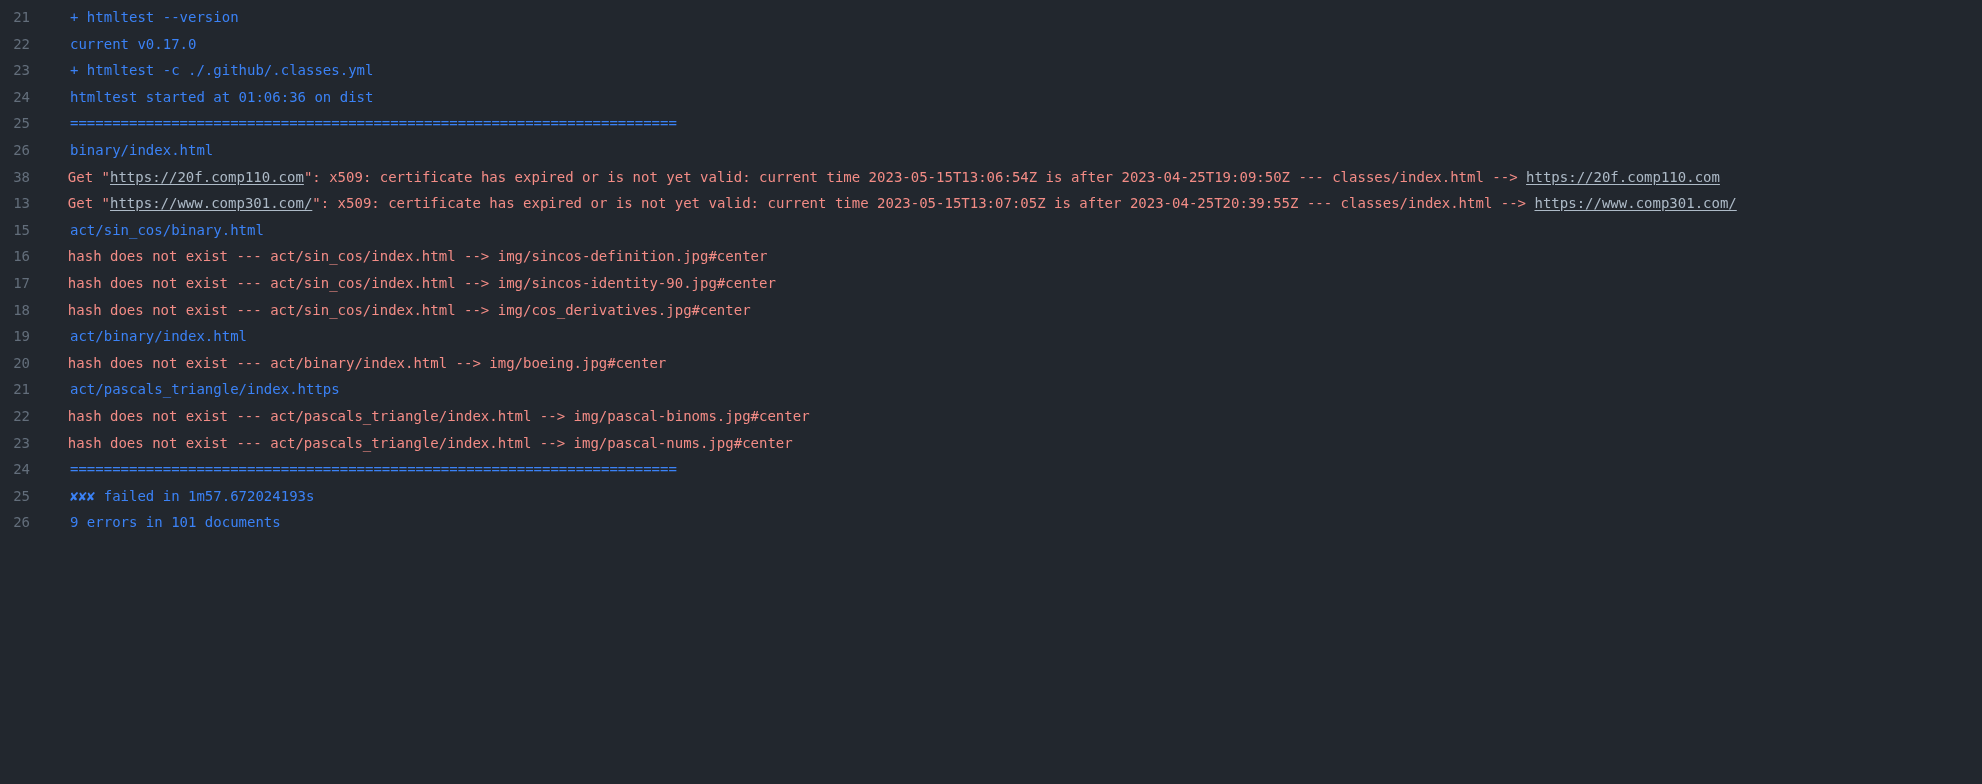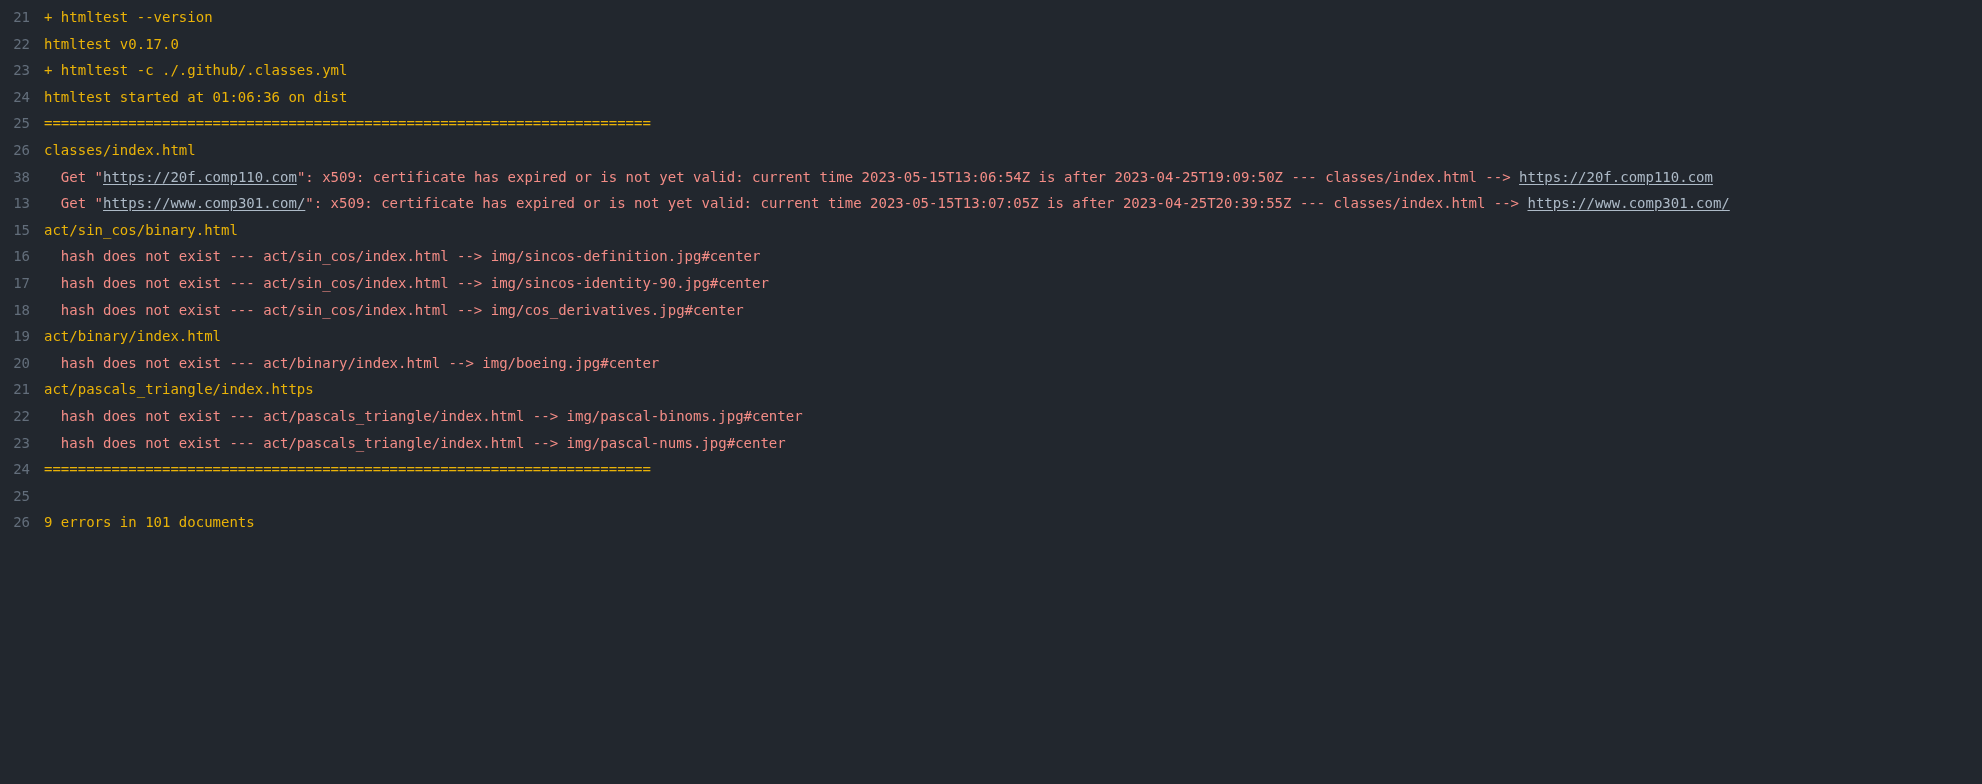"21" .line { gap: none -> 7px }
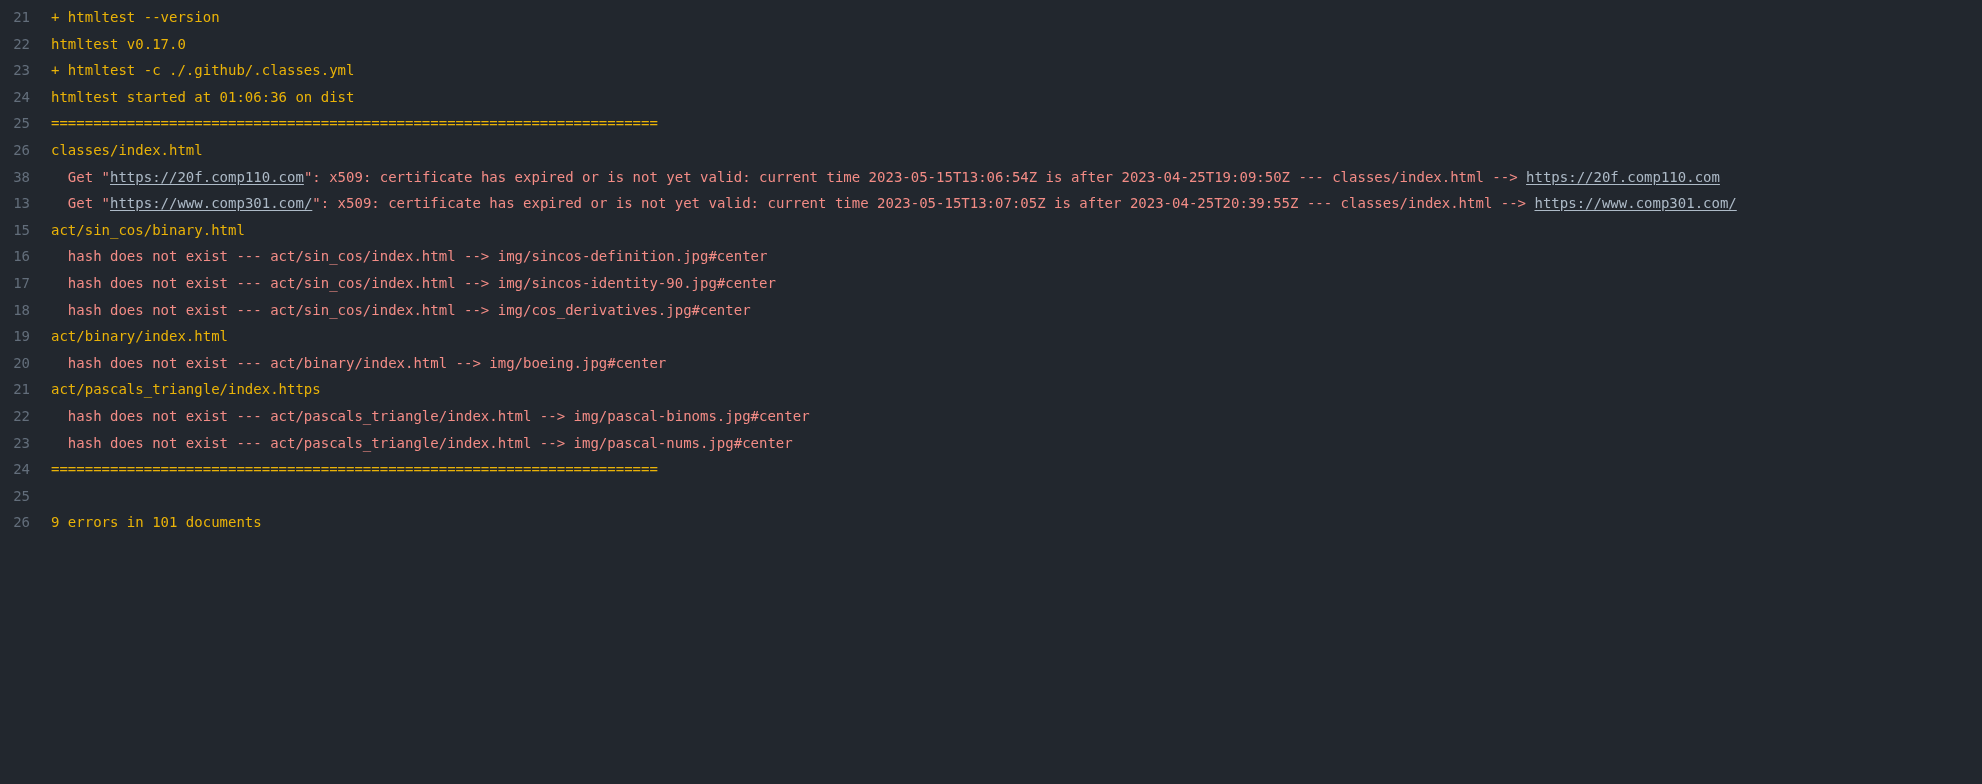"+ htmltest --version" .plain { color: #eab308 -> #3b82f6; margin-left: none -> 19px }
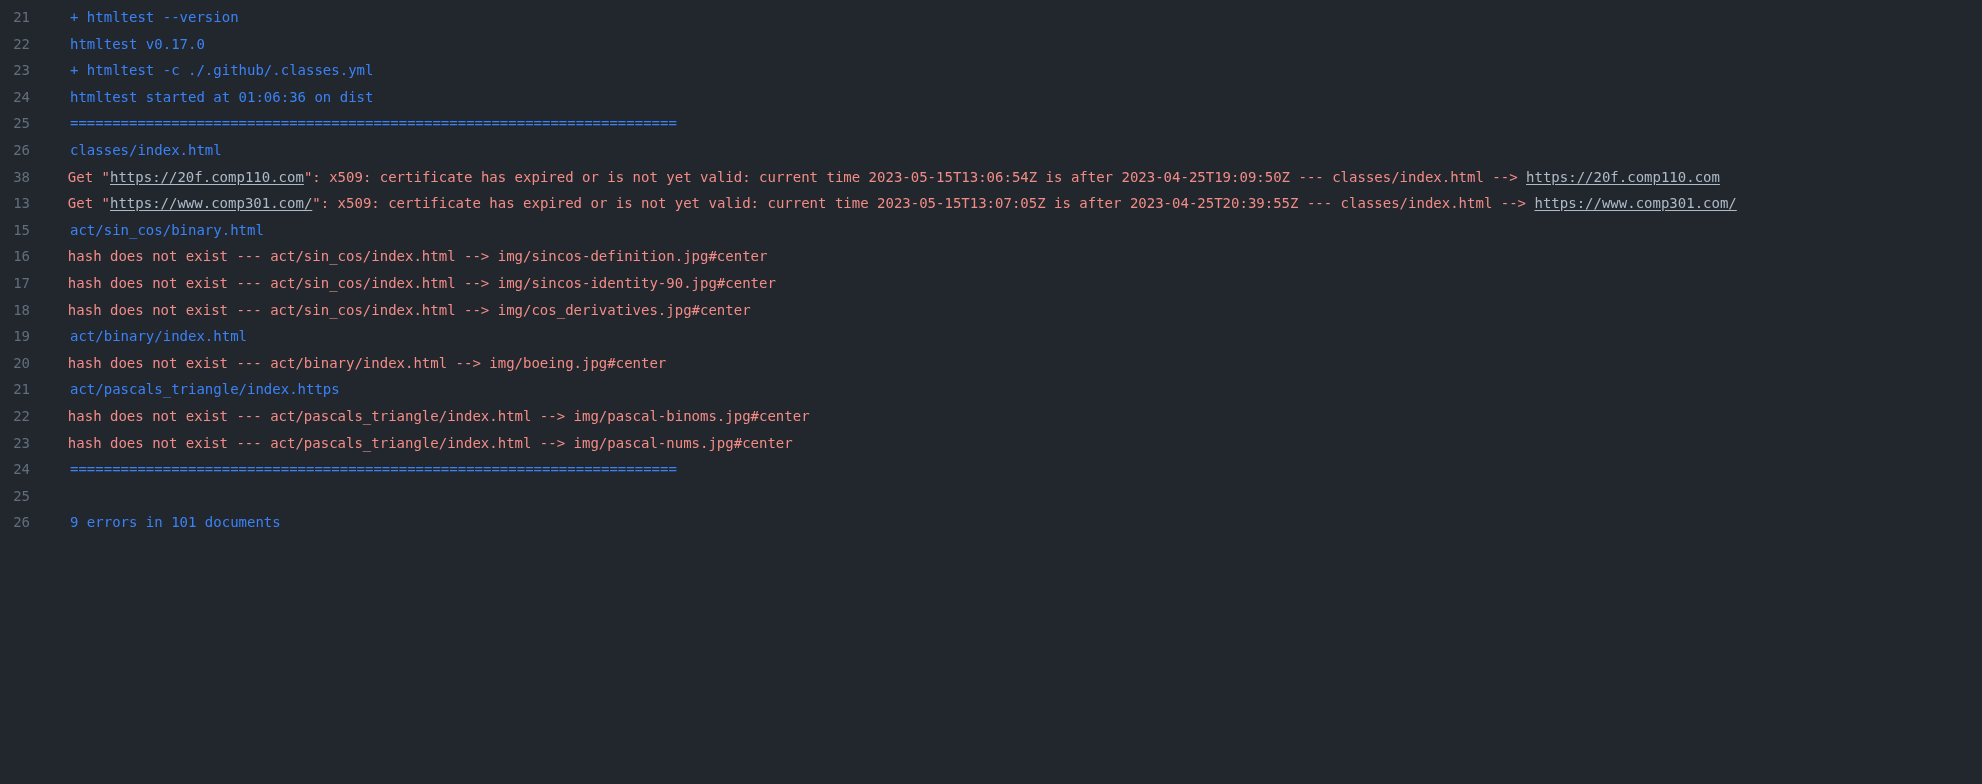"htmltest v0.17.0" span.plain { text: htmltest -> current }
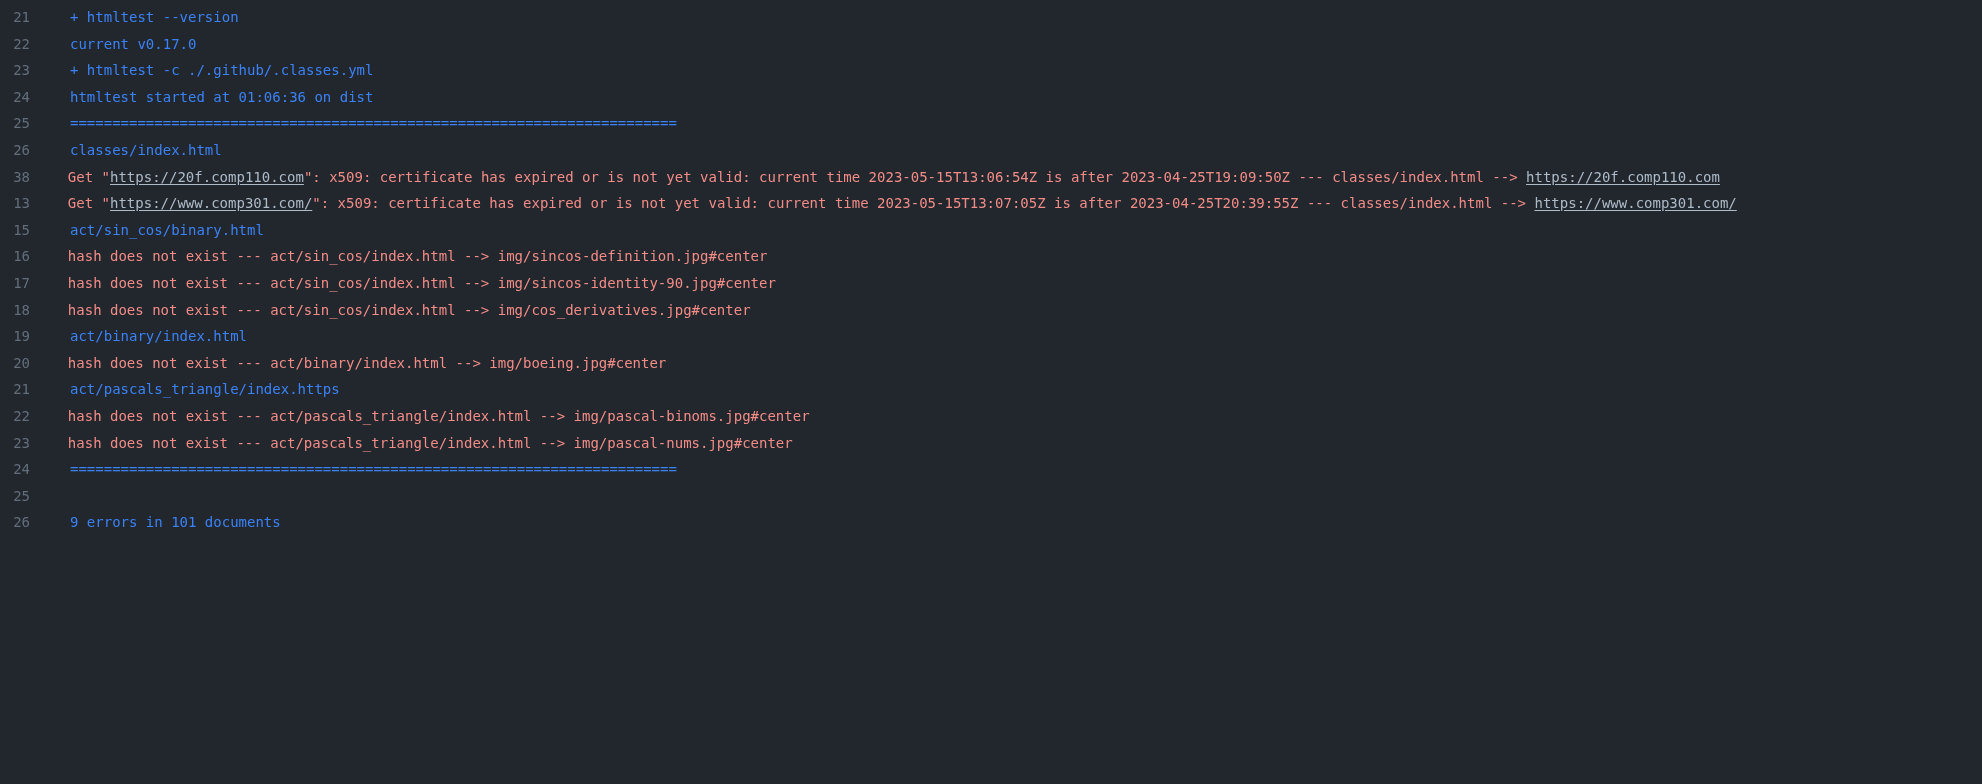"classes/index.html" span.plain { text: classes/index.html -> binary/index.html }
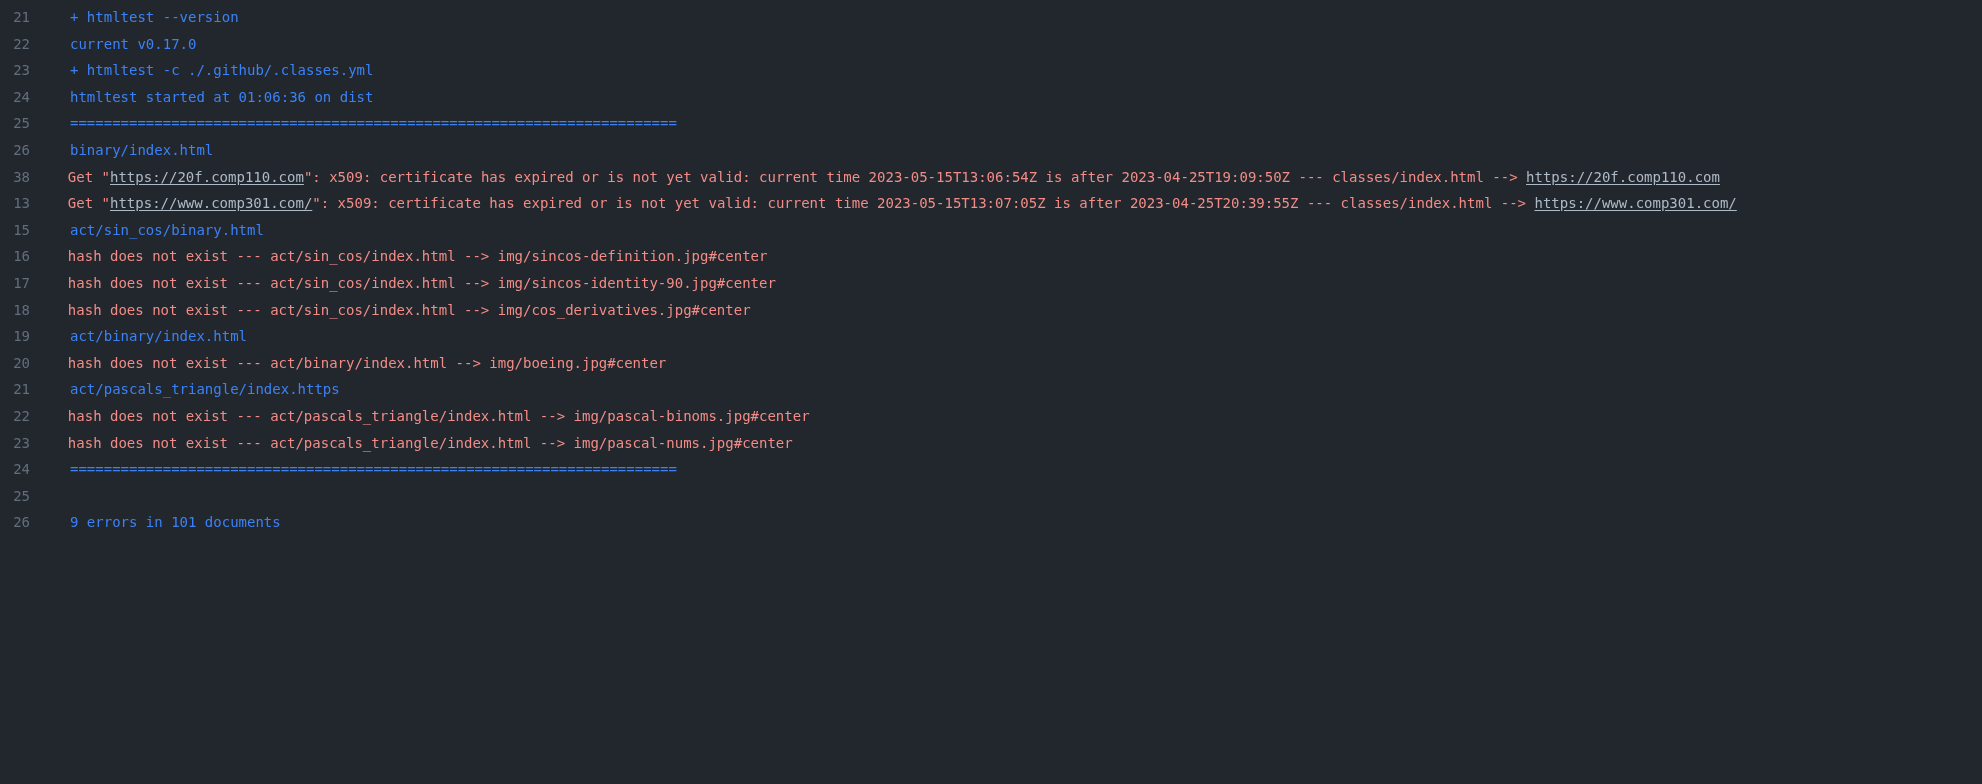"✘✘✘ failed in 1m57.672024193s" div.content { html: none -> <div><span>✘✘✘ failed in 1m57.672024193s</span></div> }
